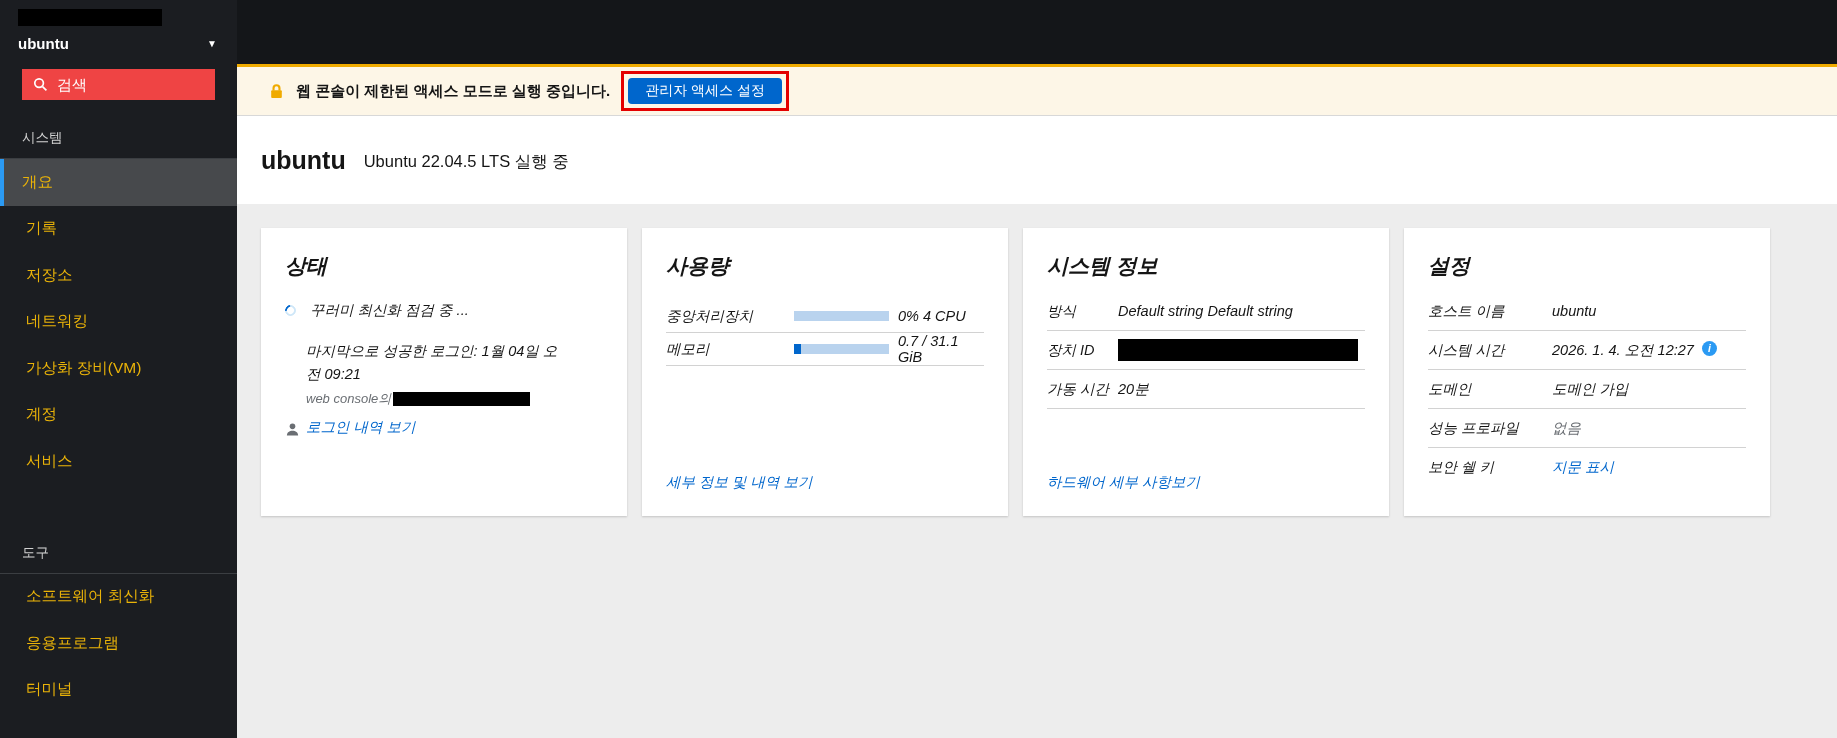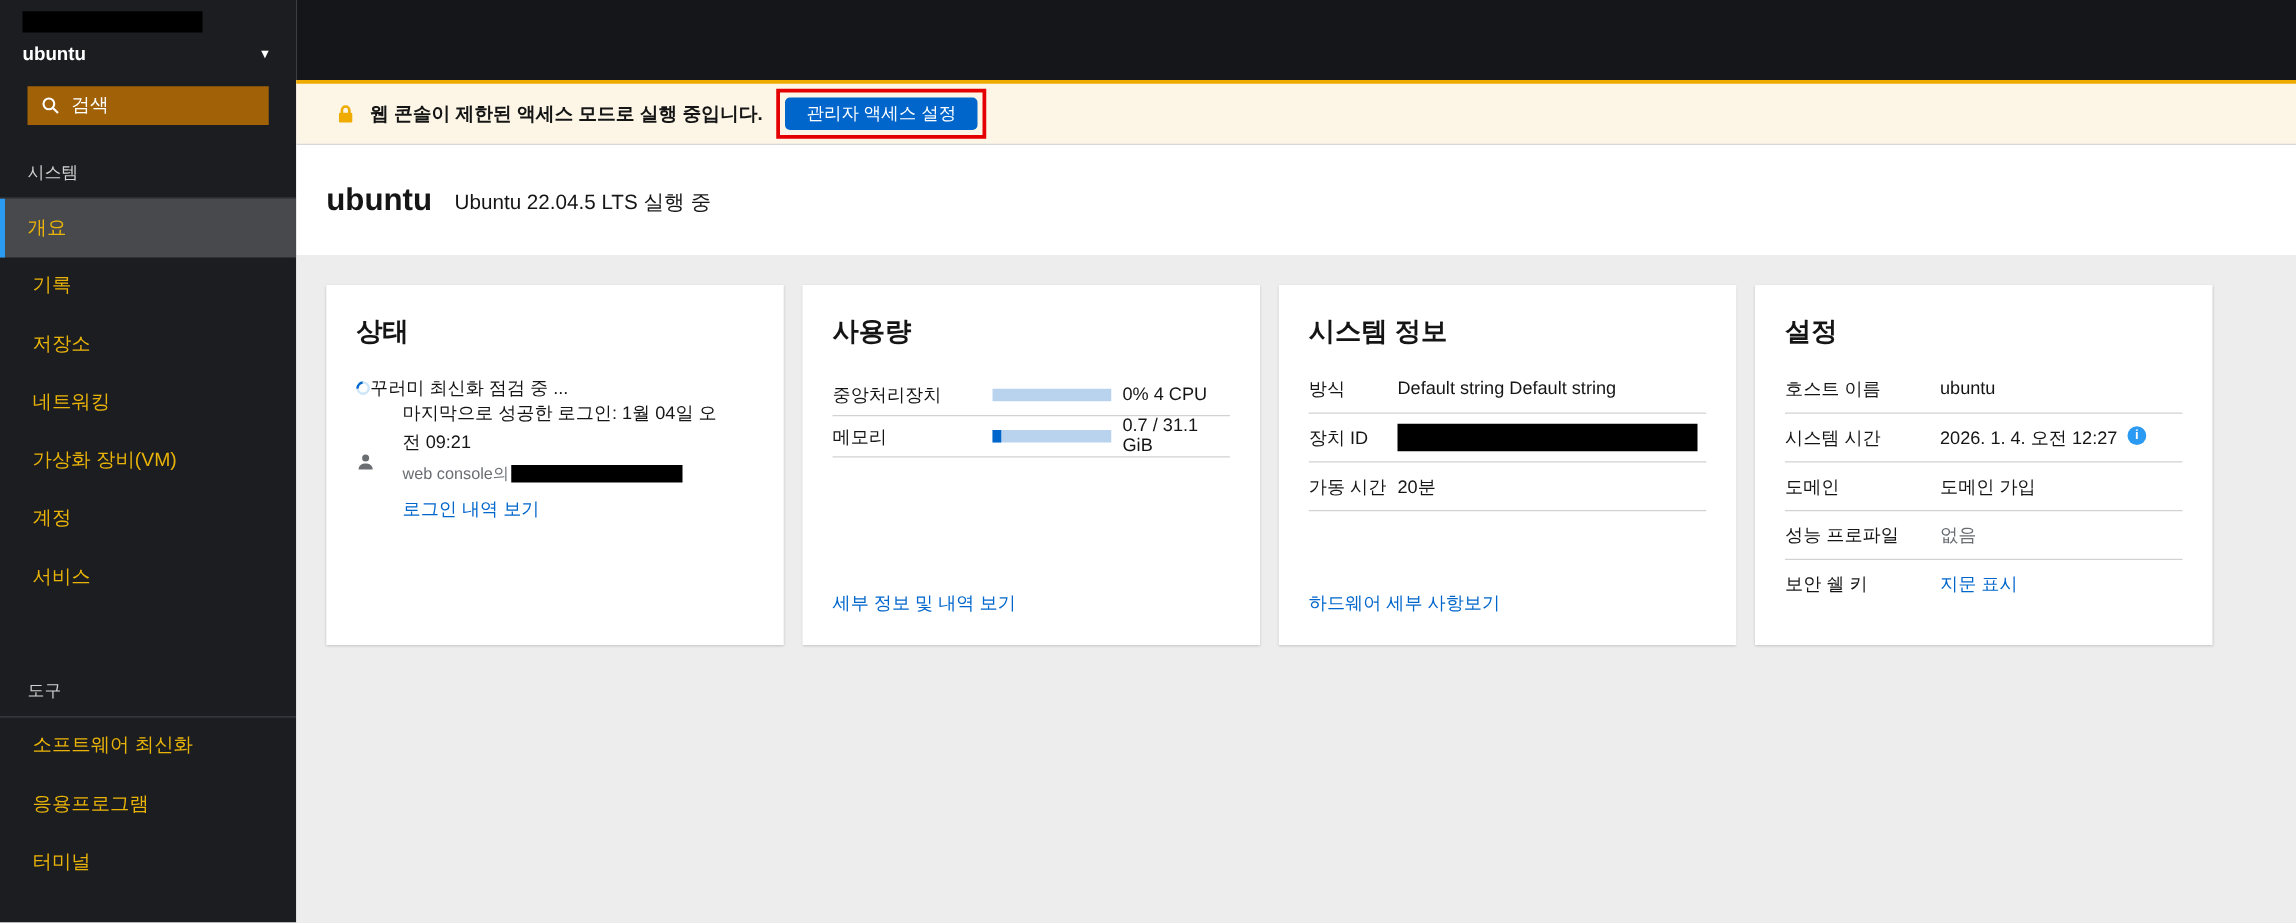"검색" .search-box { background: #a16207 -> #ef4444 }
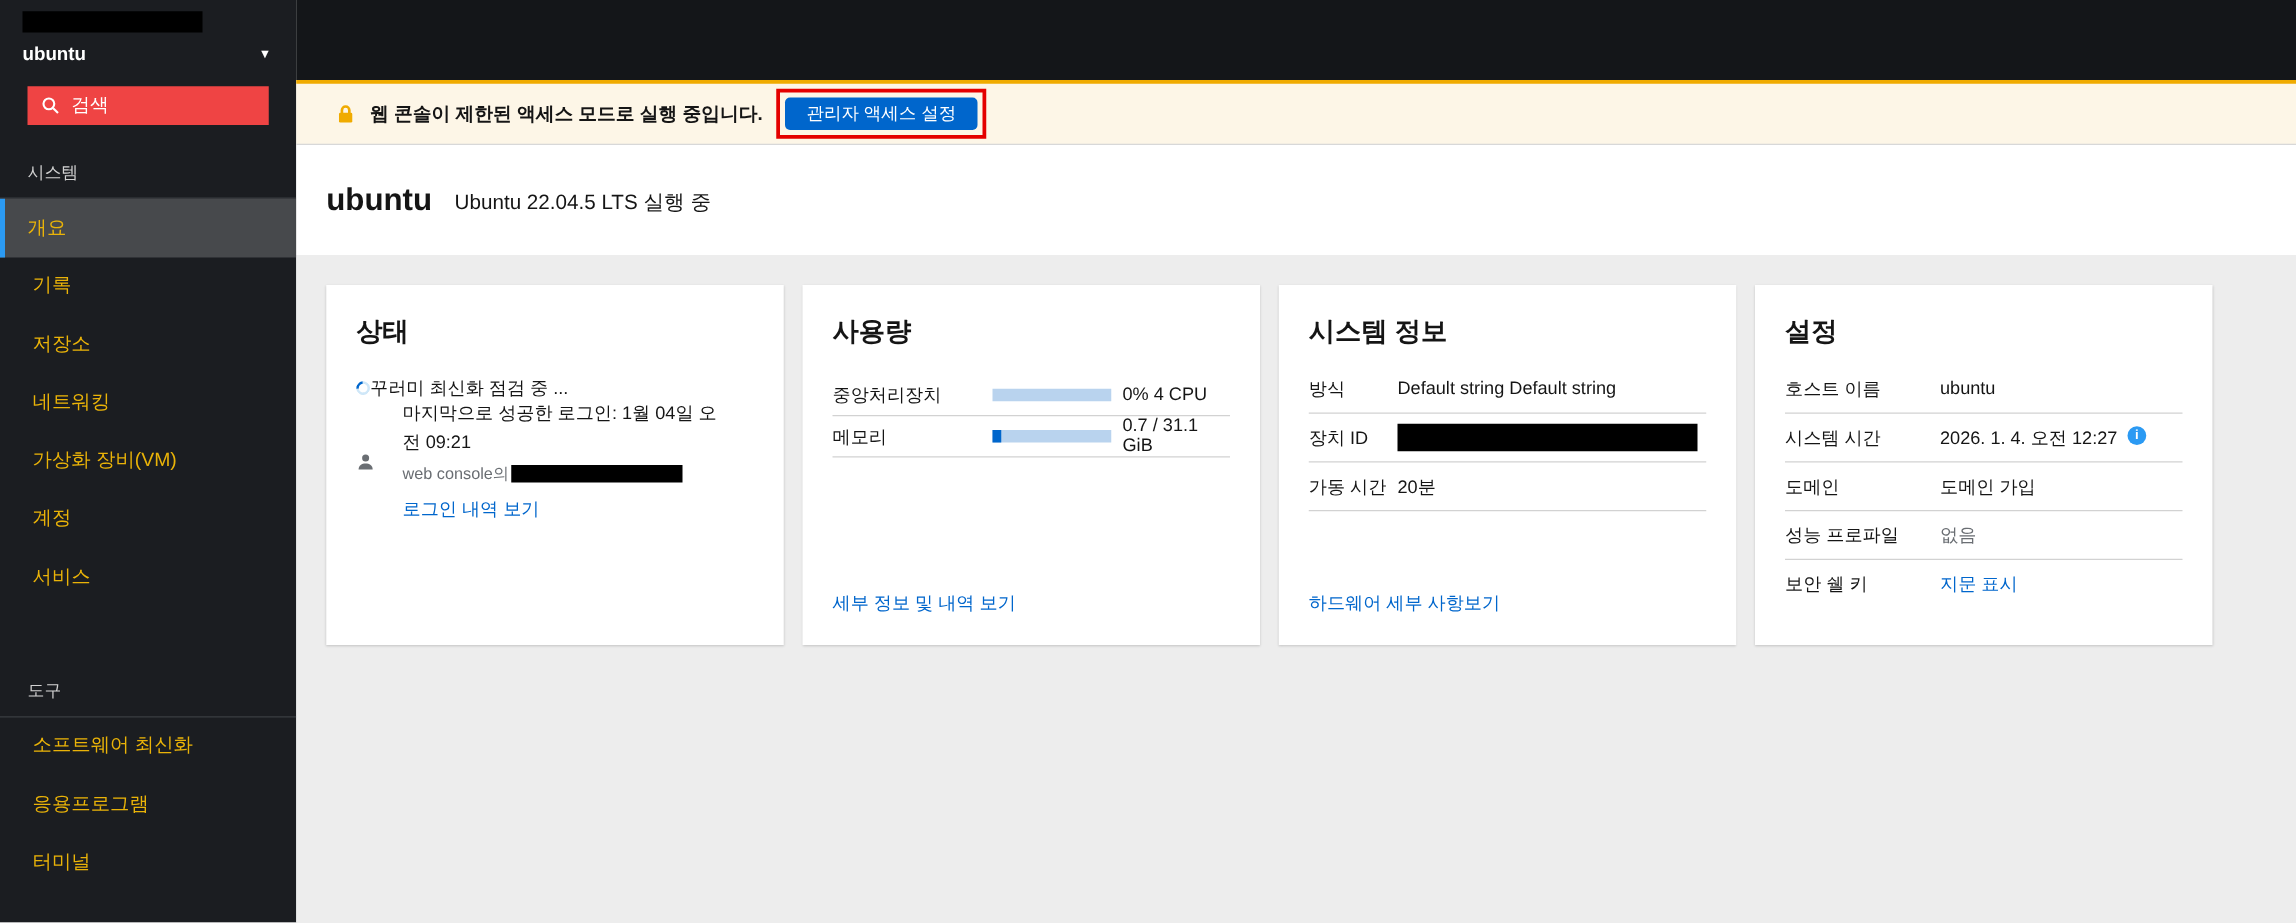"상태" .card { font-style: none -> italic }
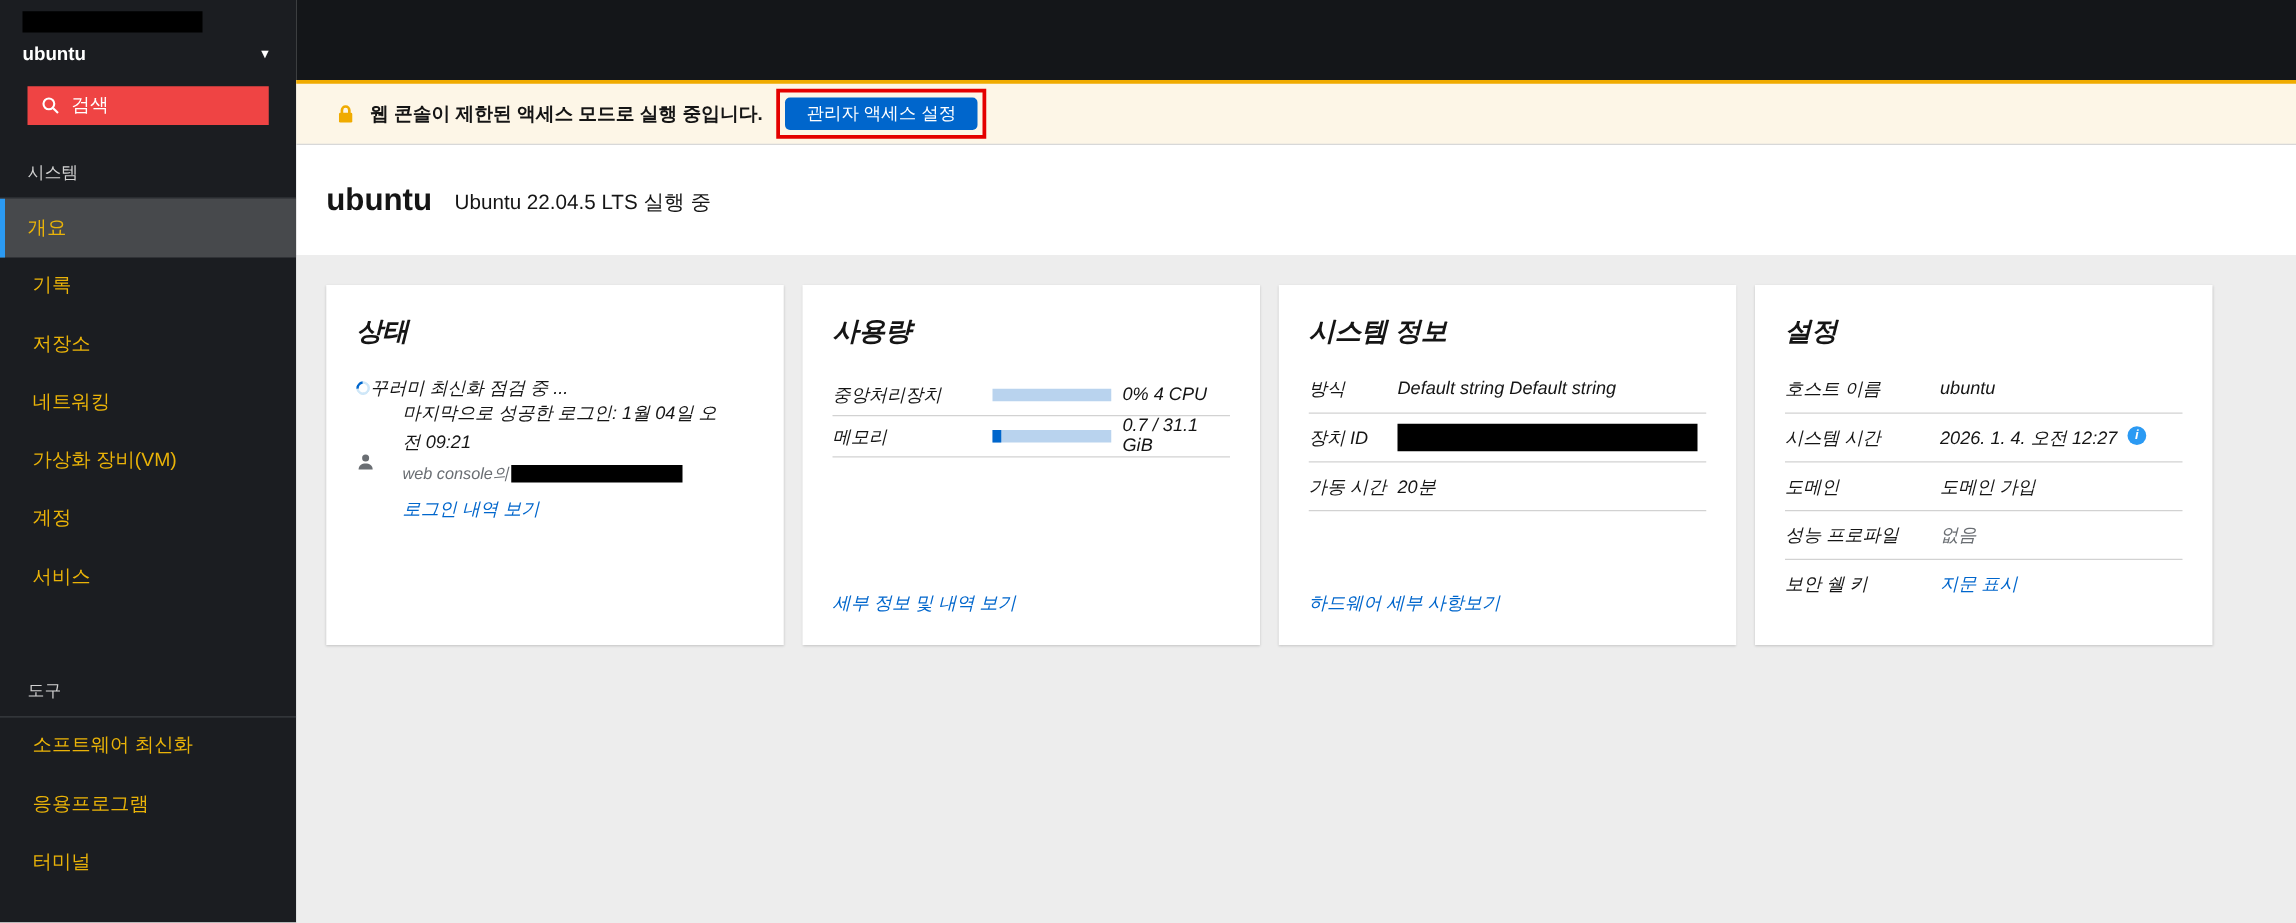"꾸러미 최신화 점검 중 ..." .status-row1 { gap: 0 -> 14px }
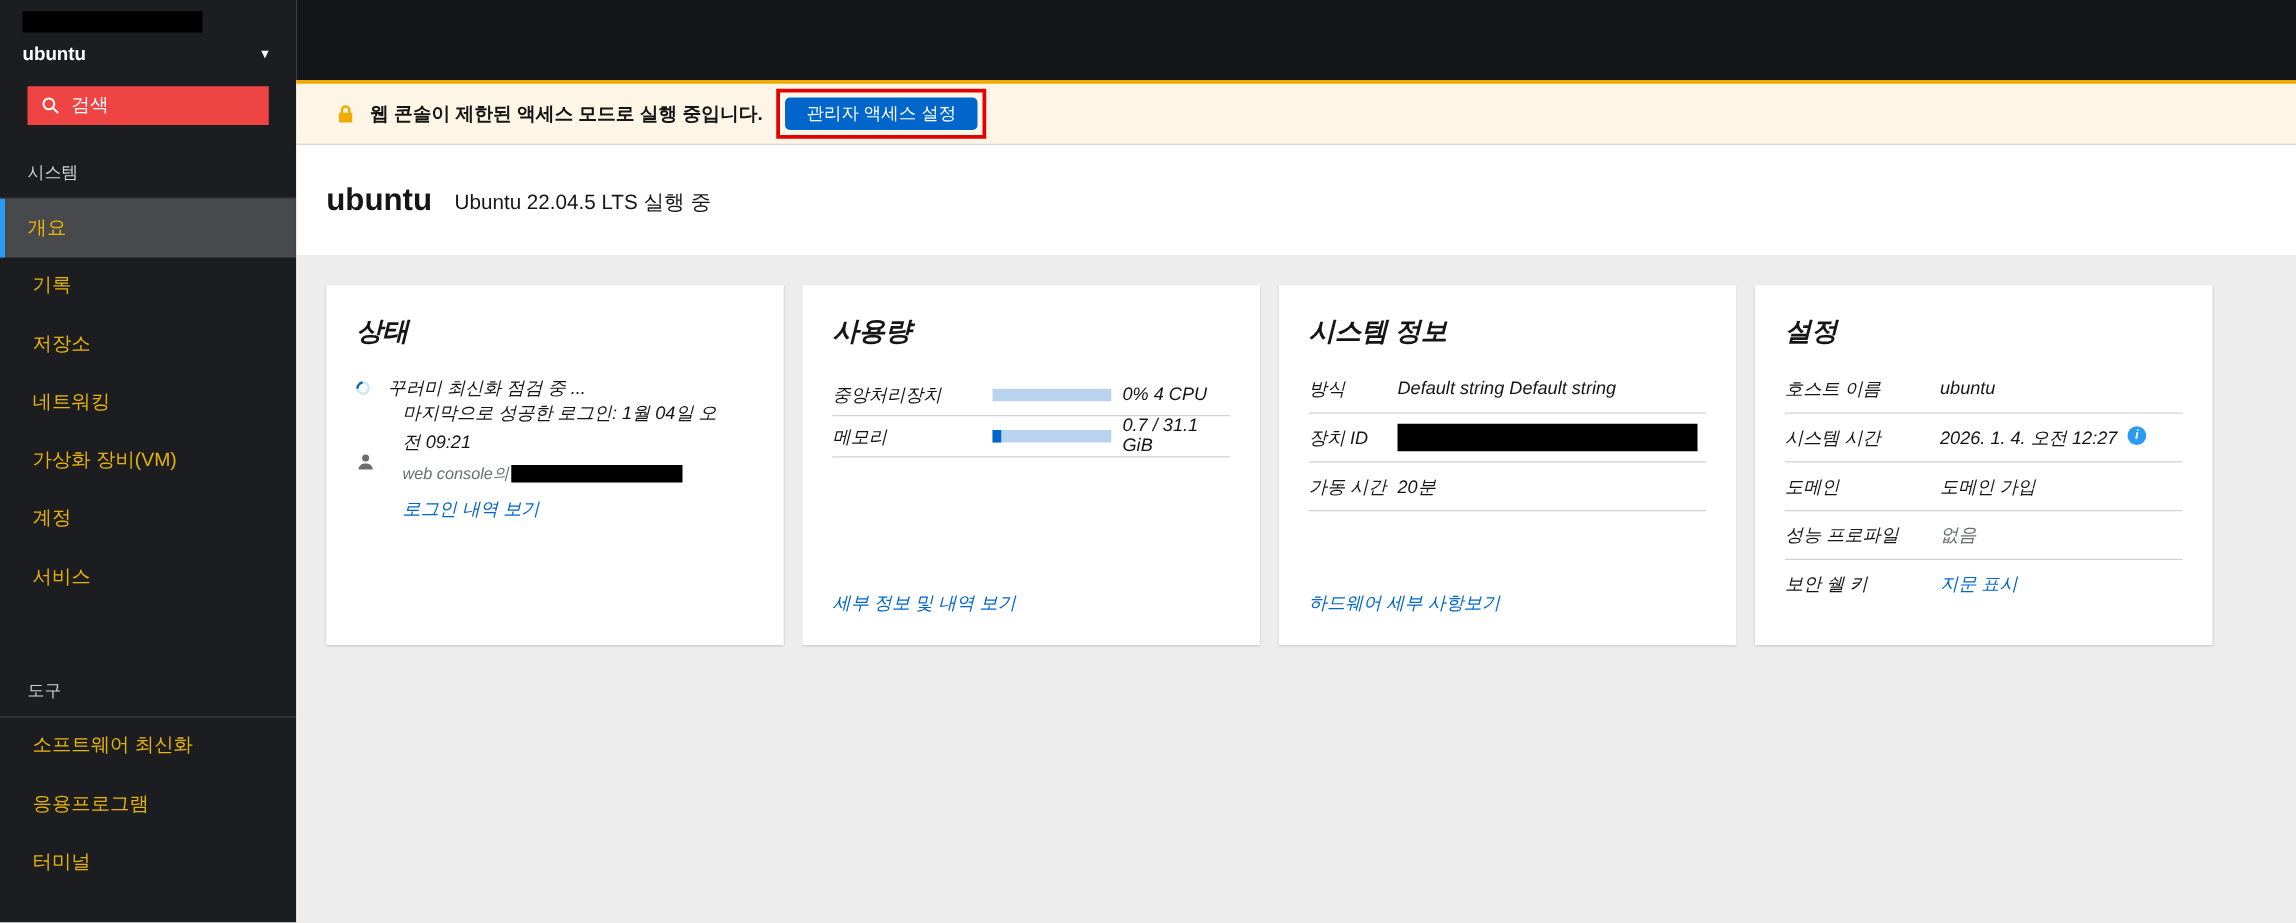"마지막으로 성공한 로그인: 1월 04일" .status-row2 { align-items: center -> flex-end; gap: 22px -> 6px; margin-top: none -> 20px }
